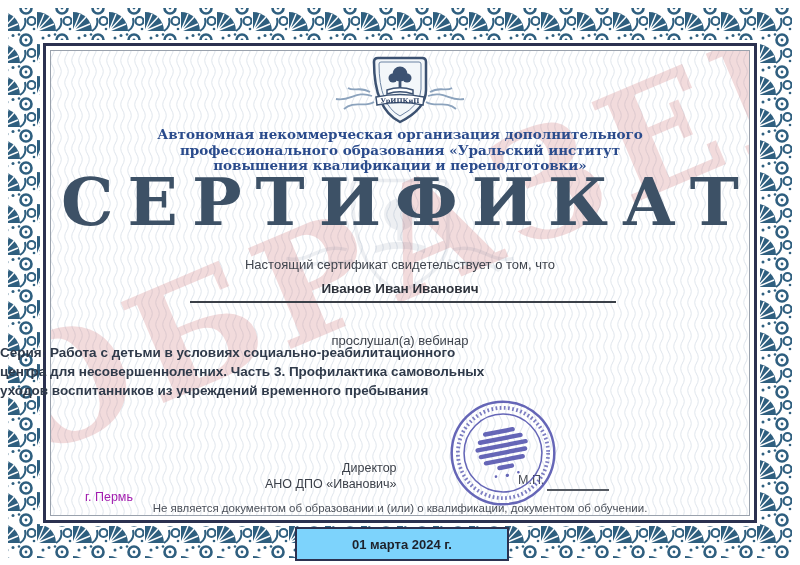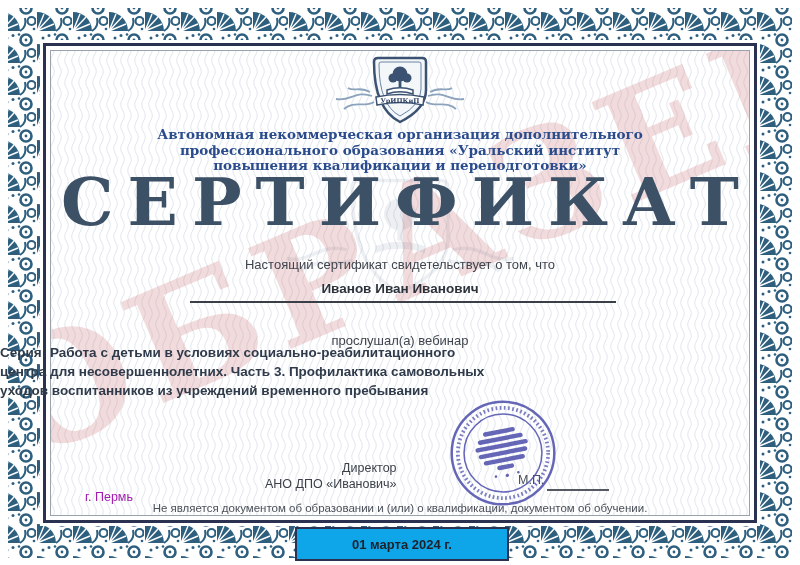"01 марта 2024 г." .date-box { background: #0ea5e9 -> #7dd3fc }
